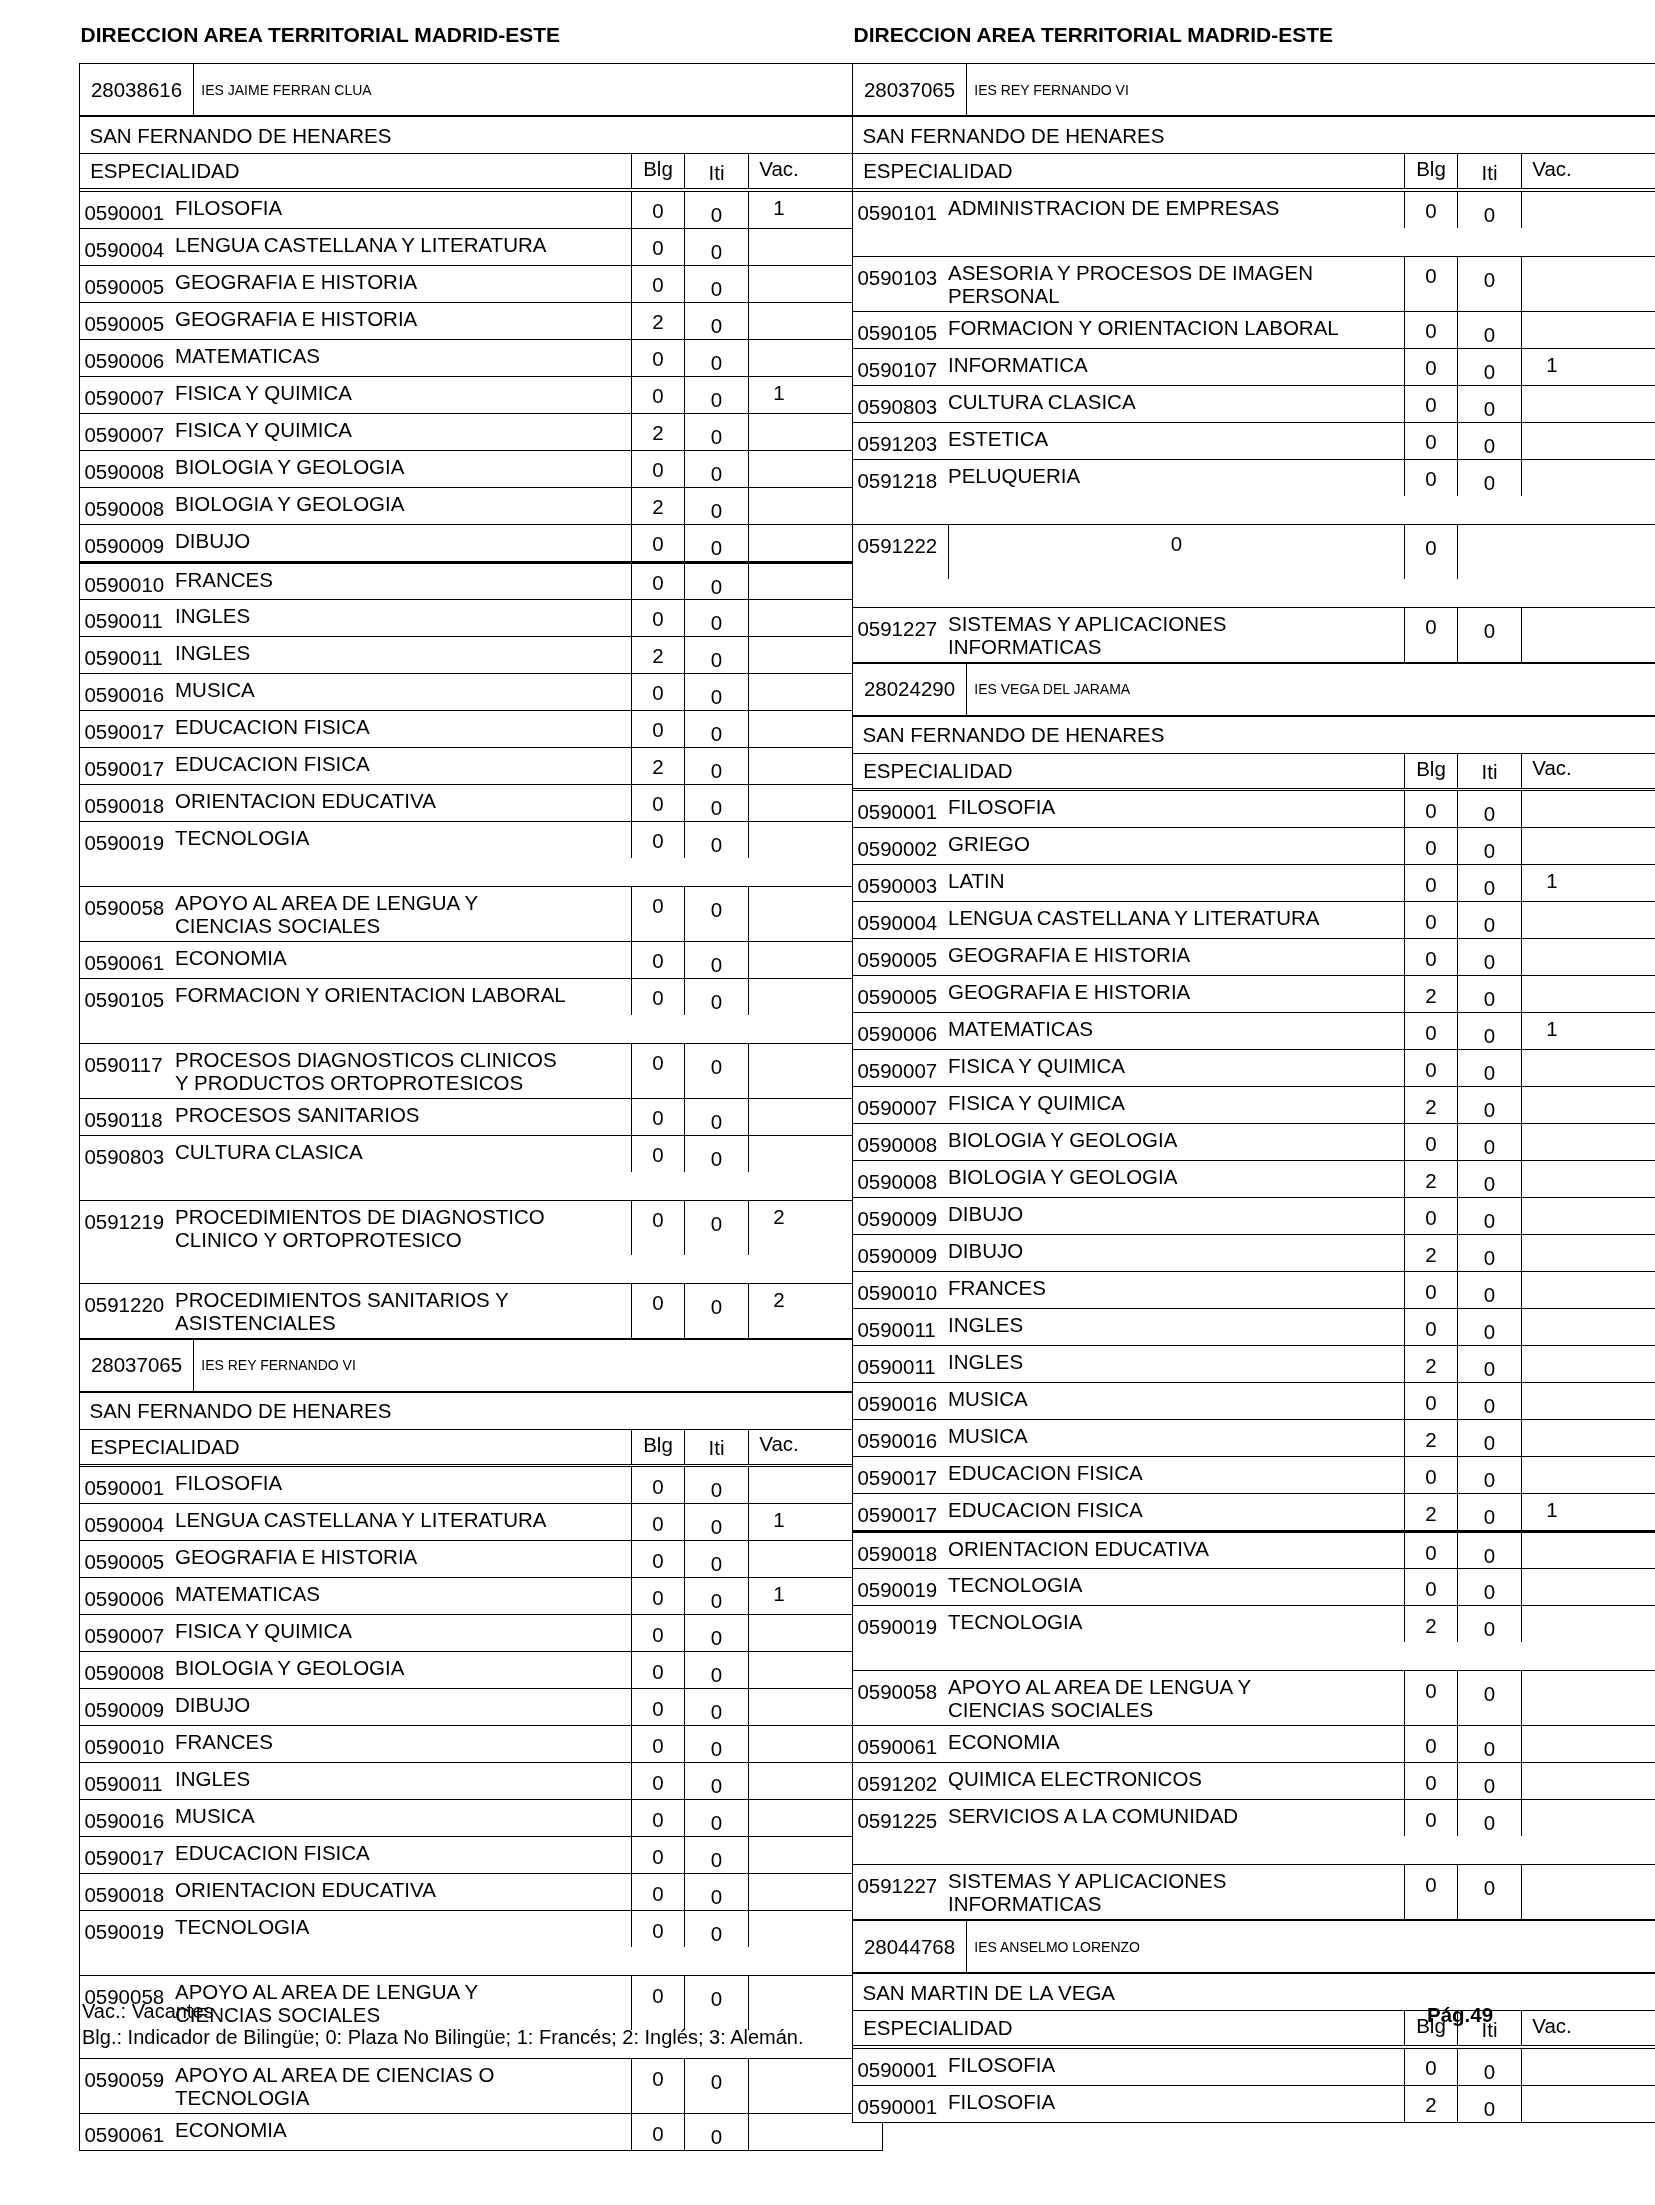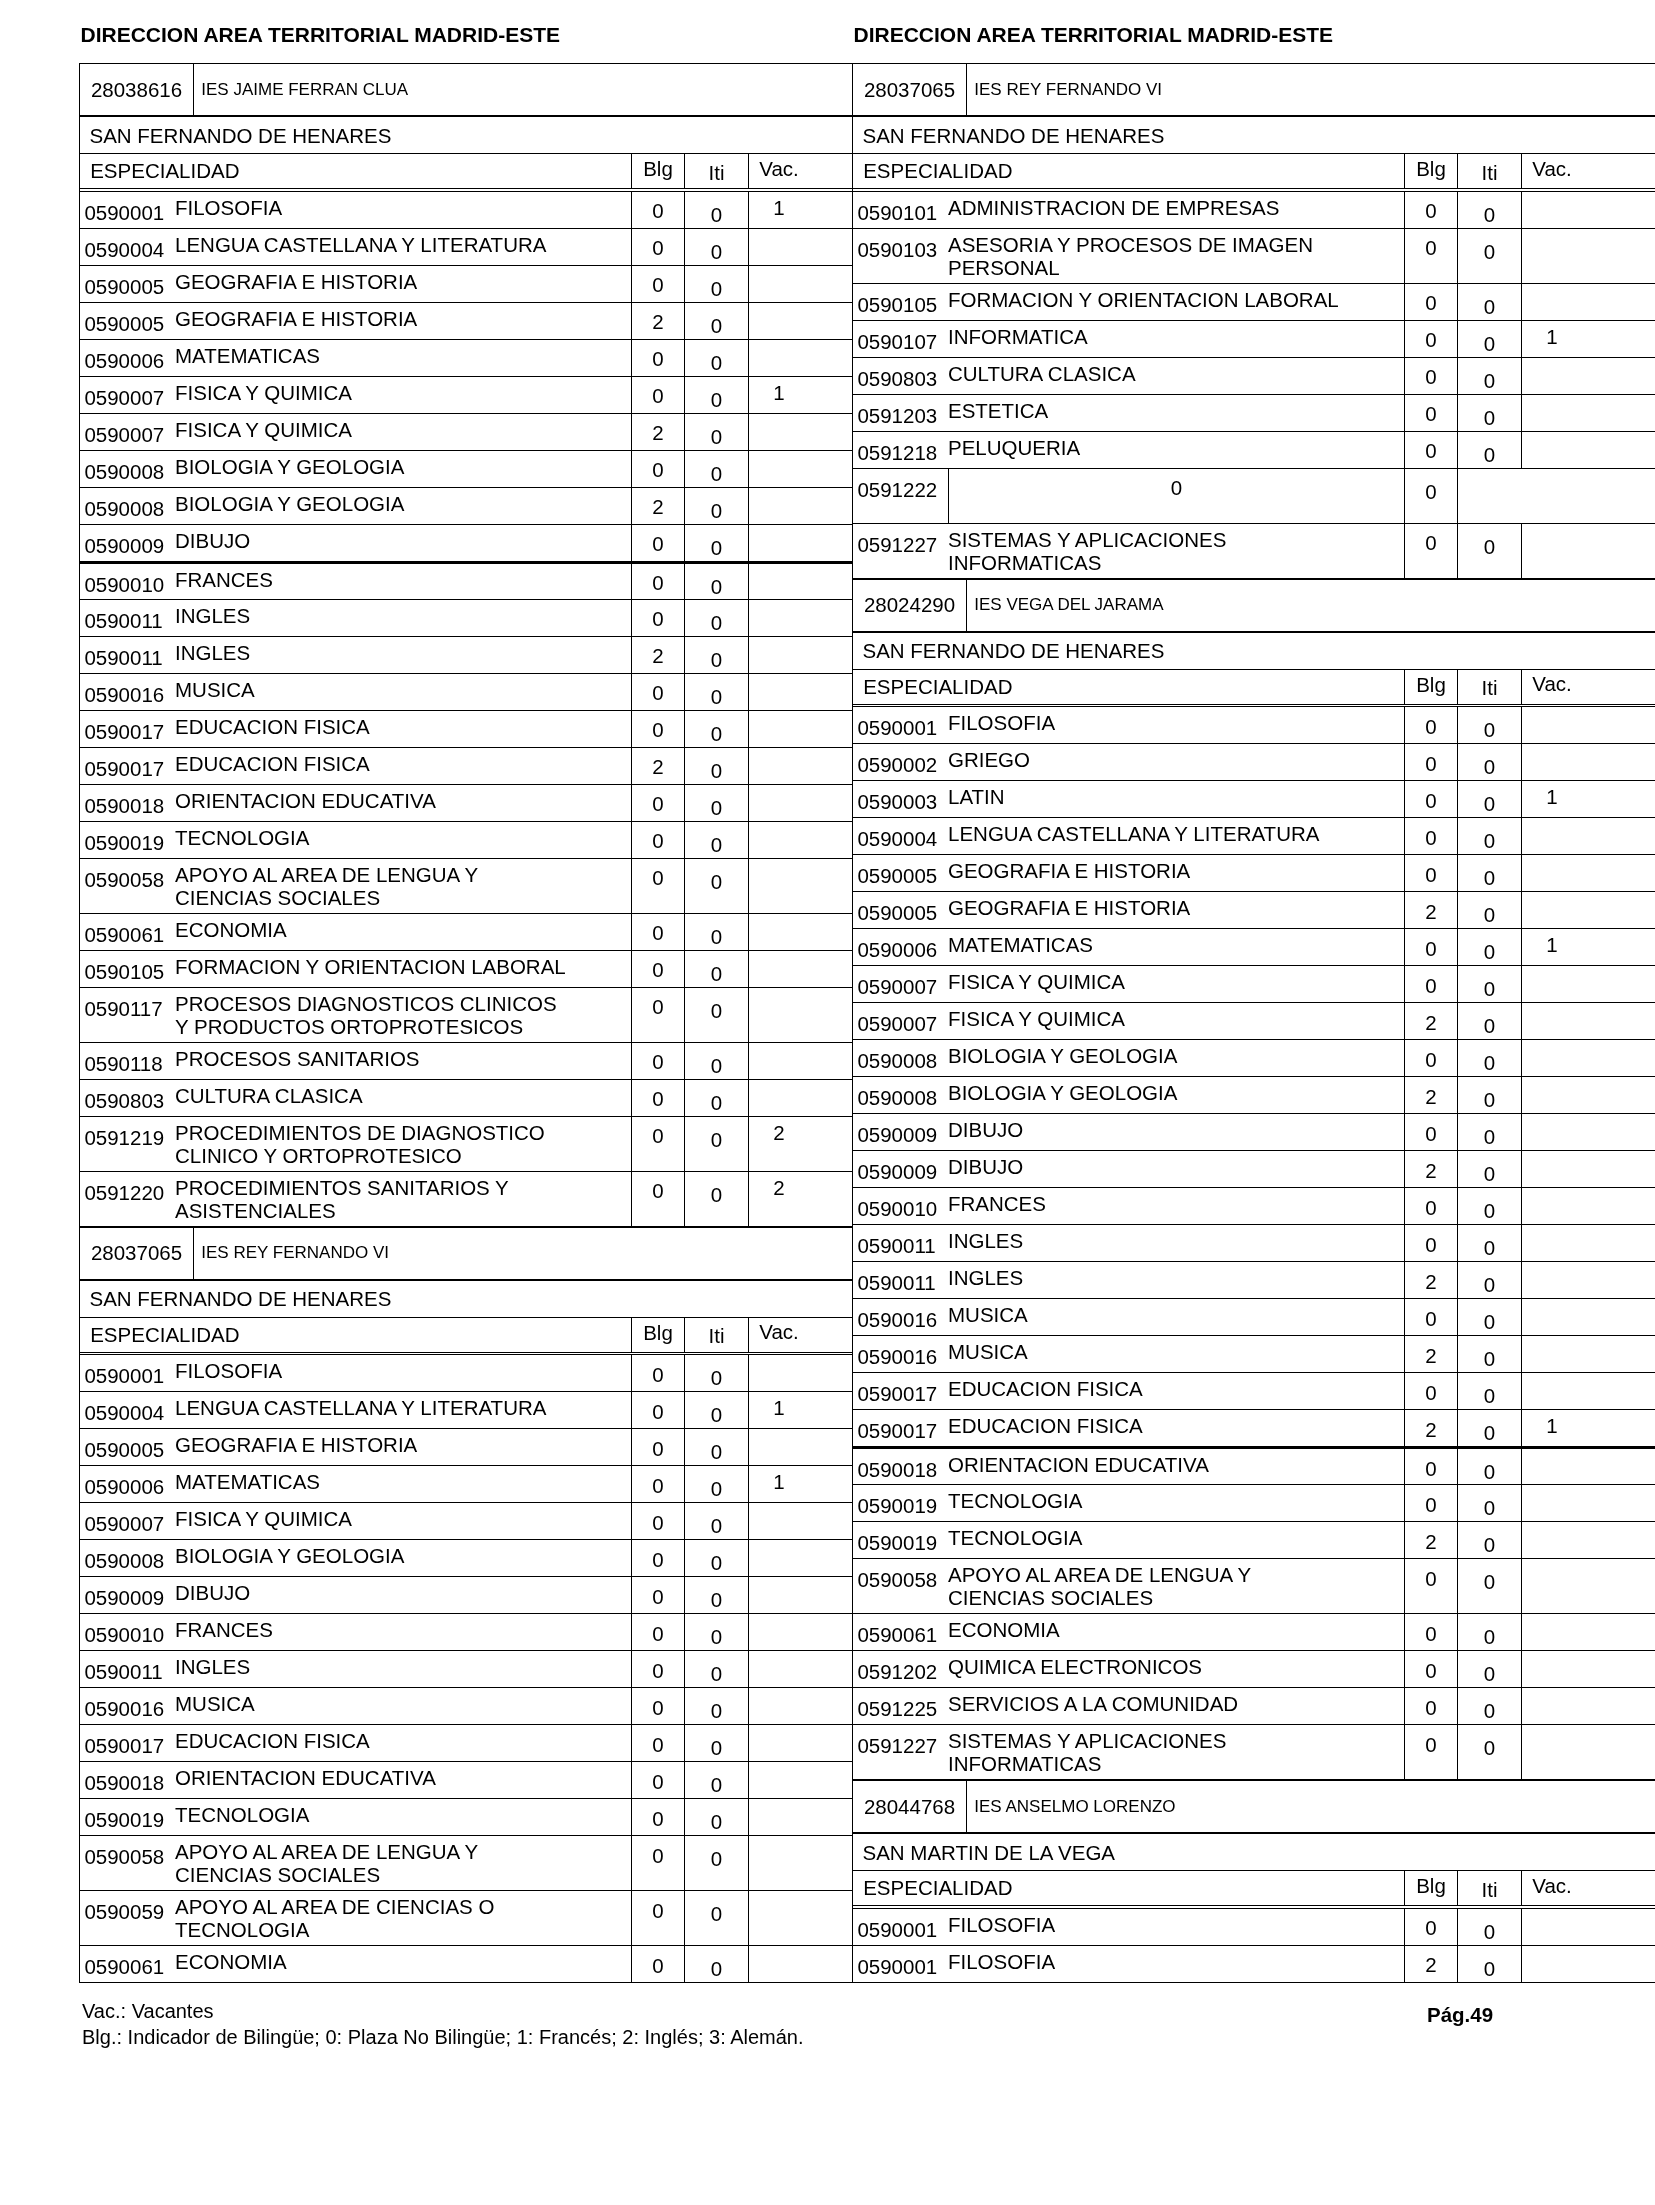"IES JAIME FERRAN CLUA" .s-name { font-size: 17px -> 14px }
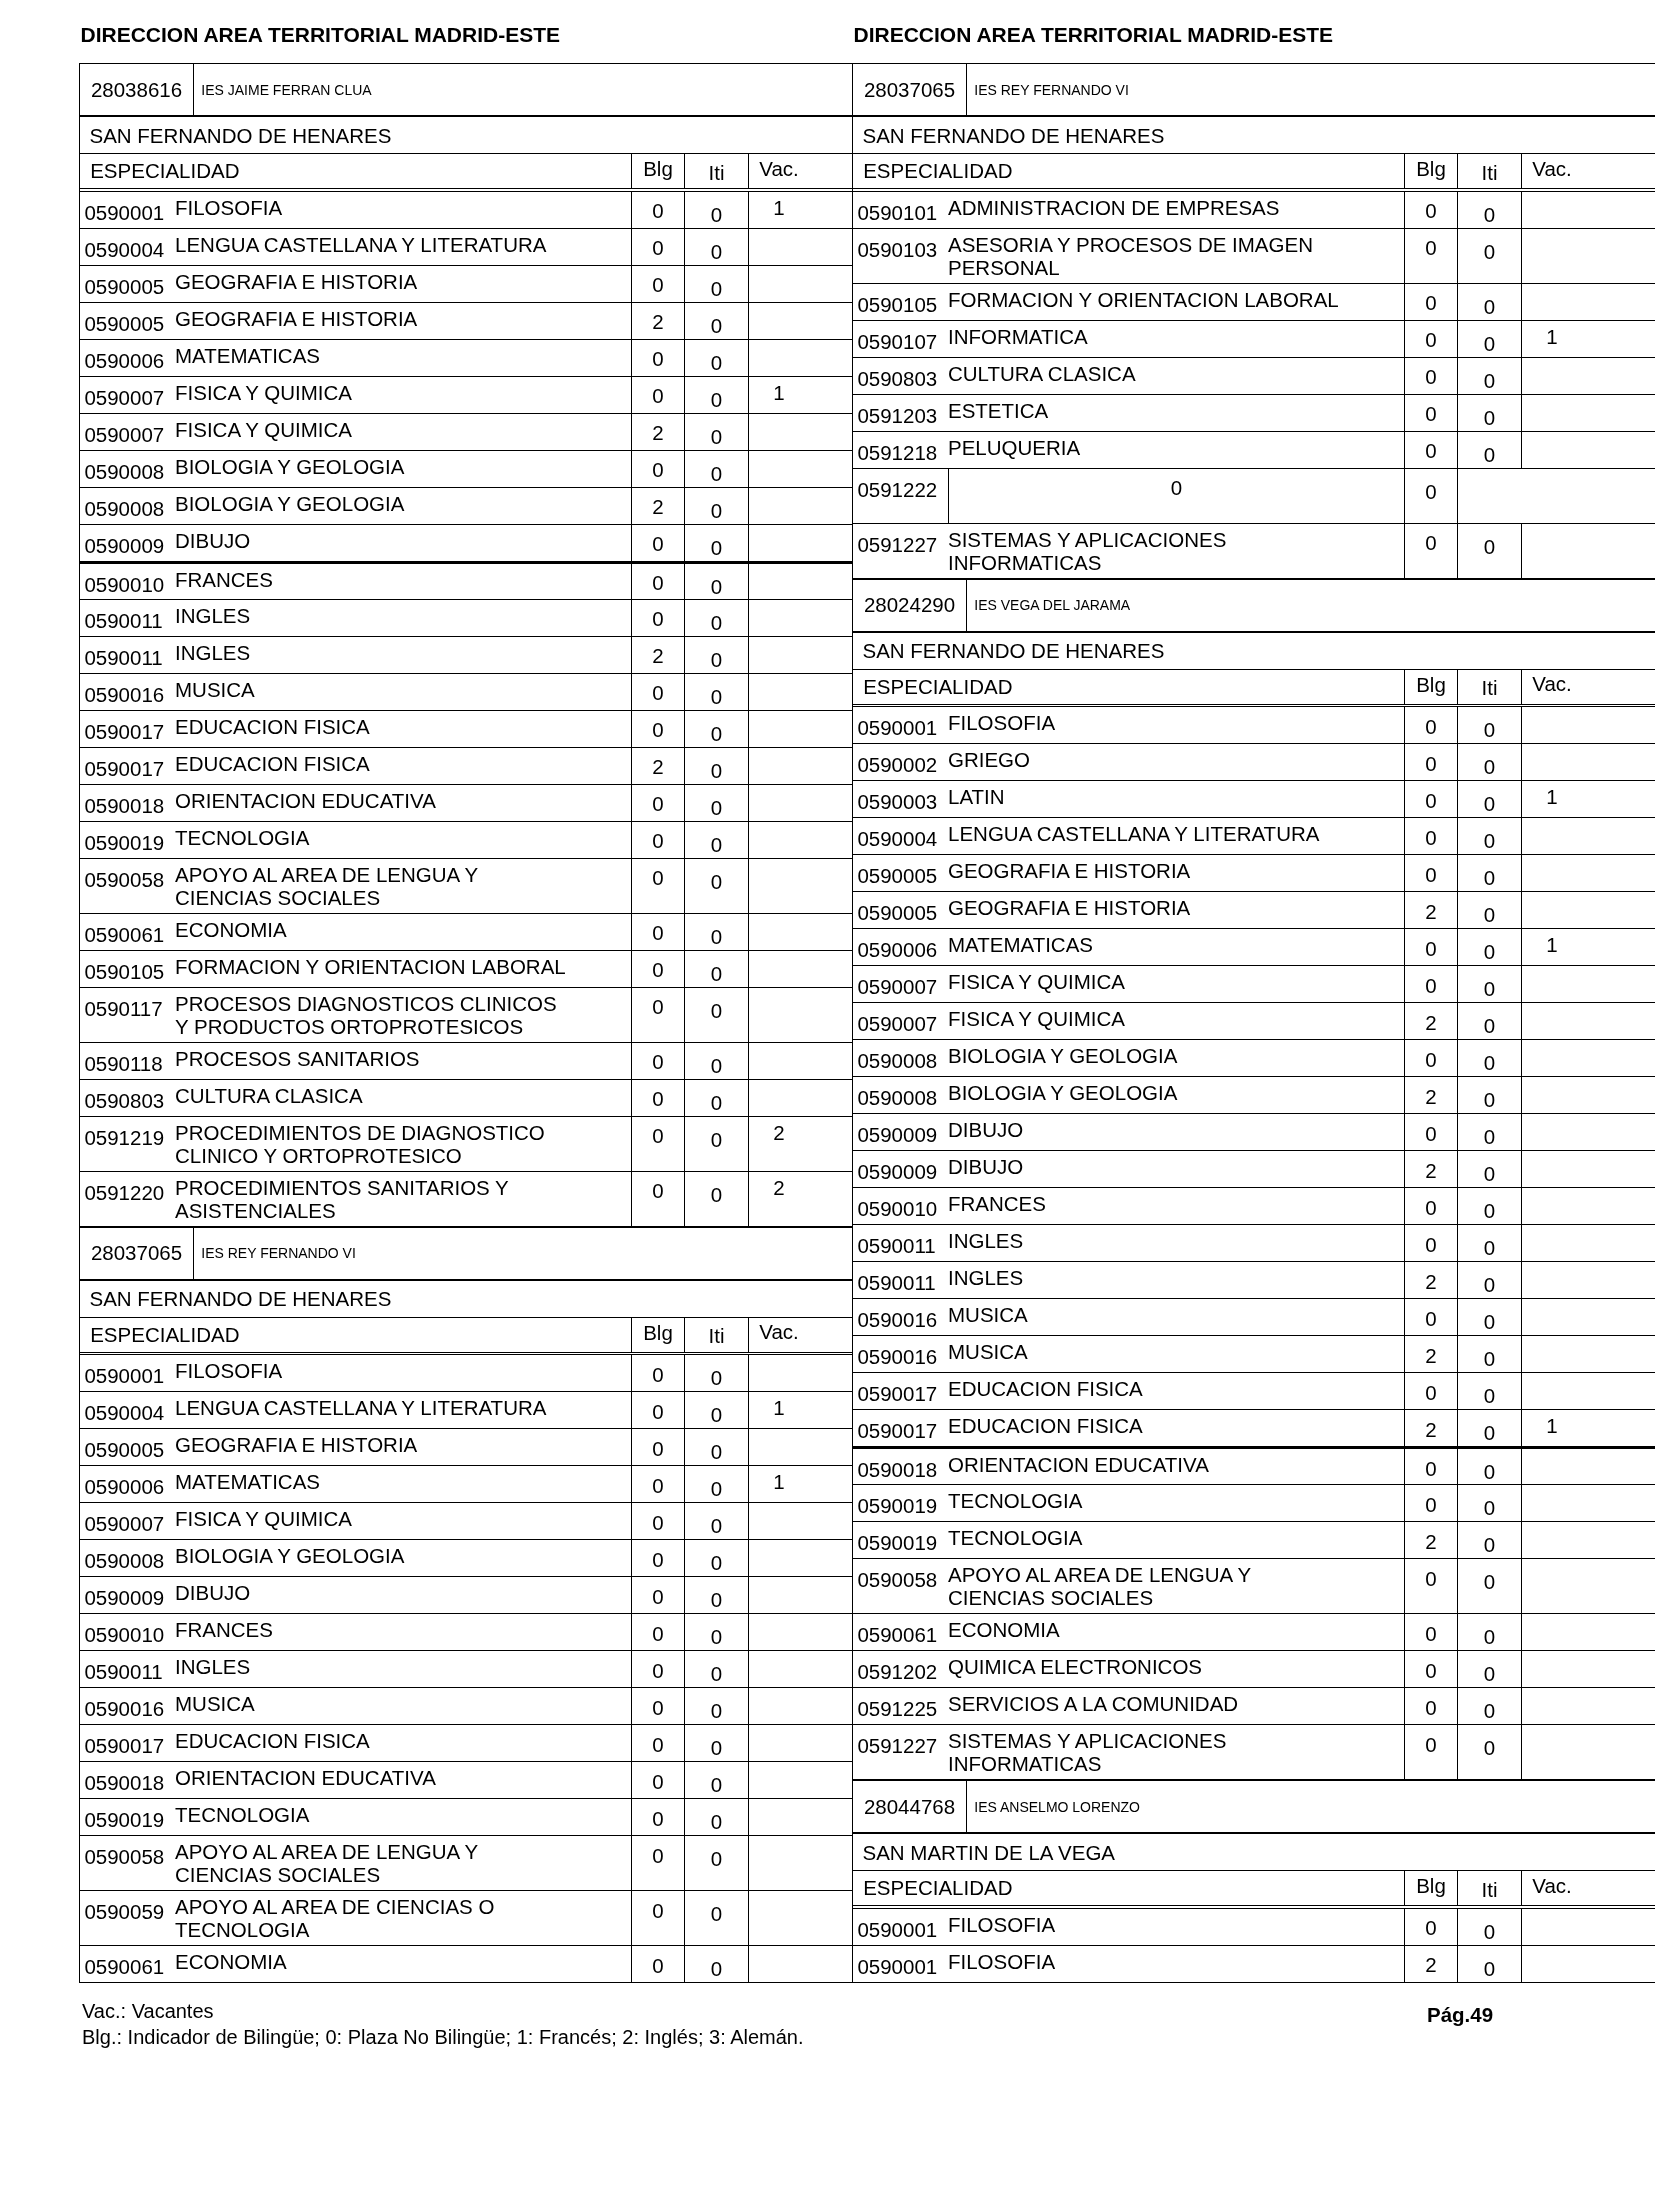"0590103" .row.tall { margin-top: none -> 28px }
